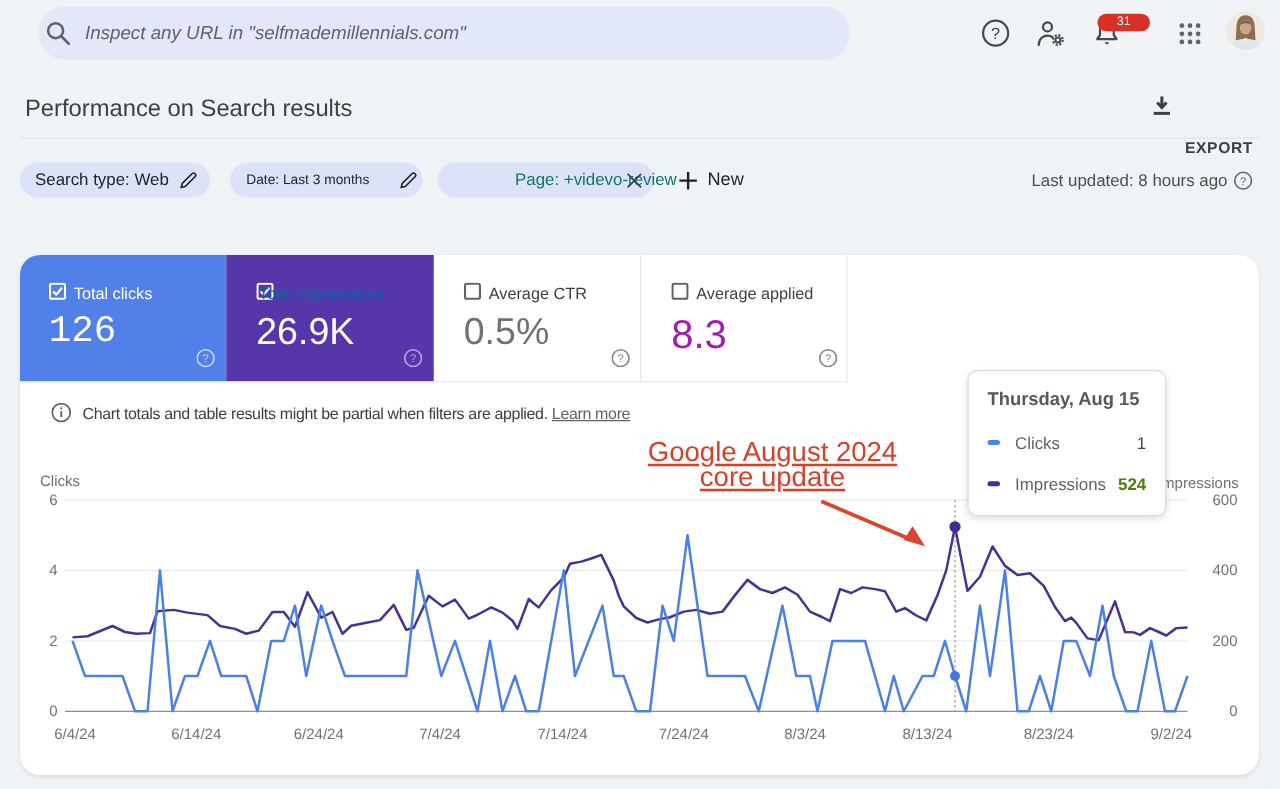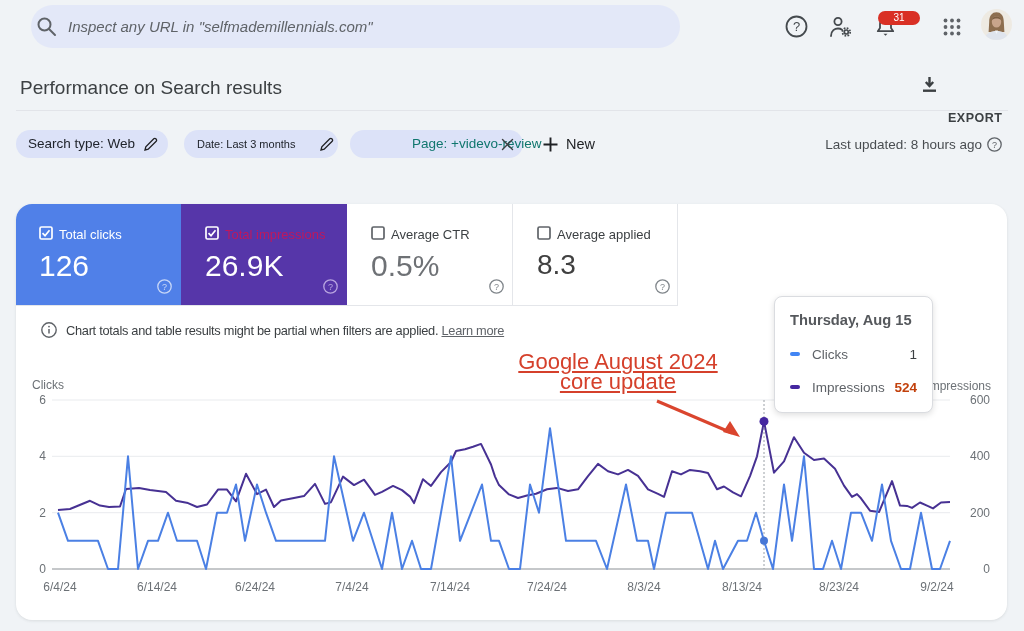"Total impressions" div.abs { color: #be185d -> #0369a1; left: 225px -> 207px }
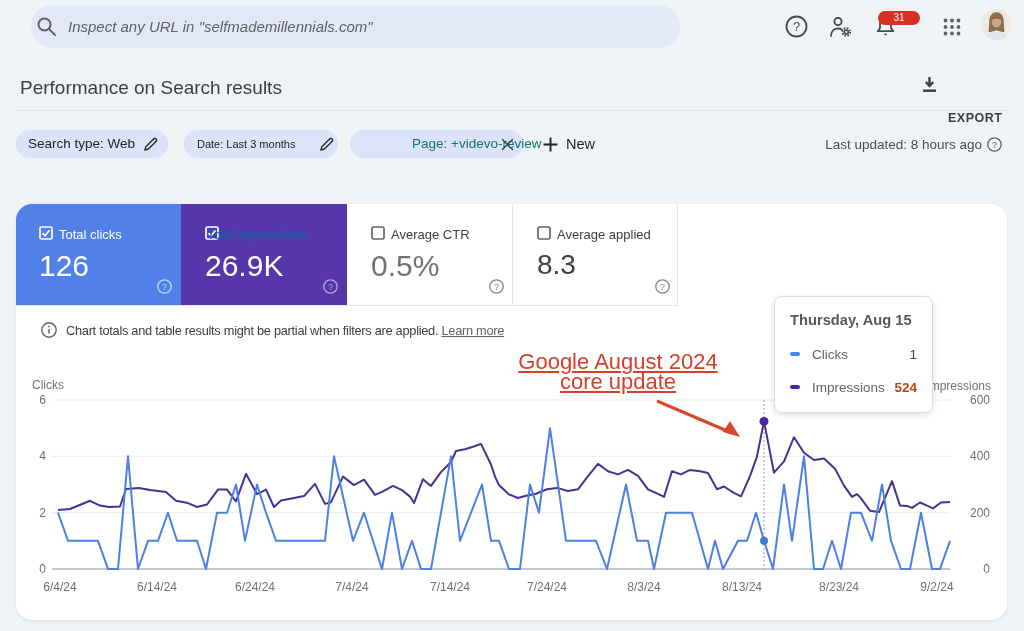"126" div.abs { font-family: none -> Liberation Mono, monospace }
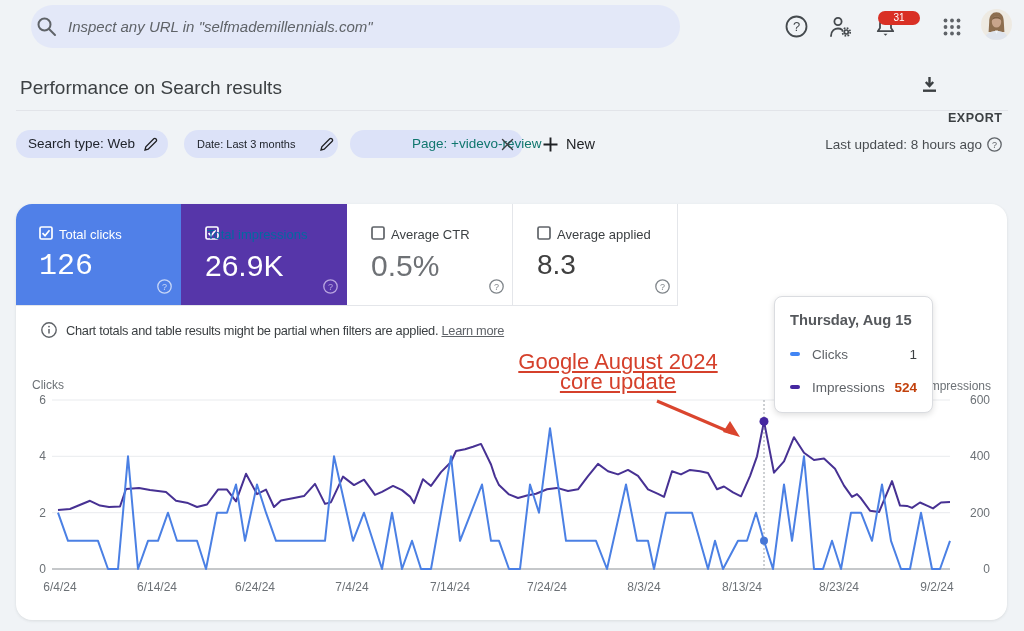"8.3" div.abs { color: #404040 -> #a21caf; font-size: 28px -> 32px }
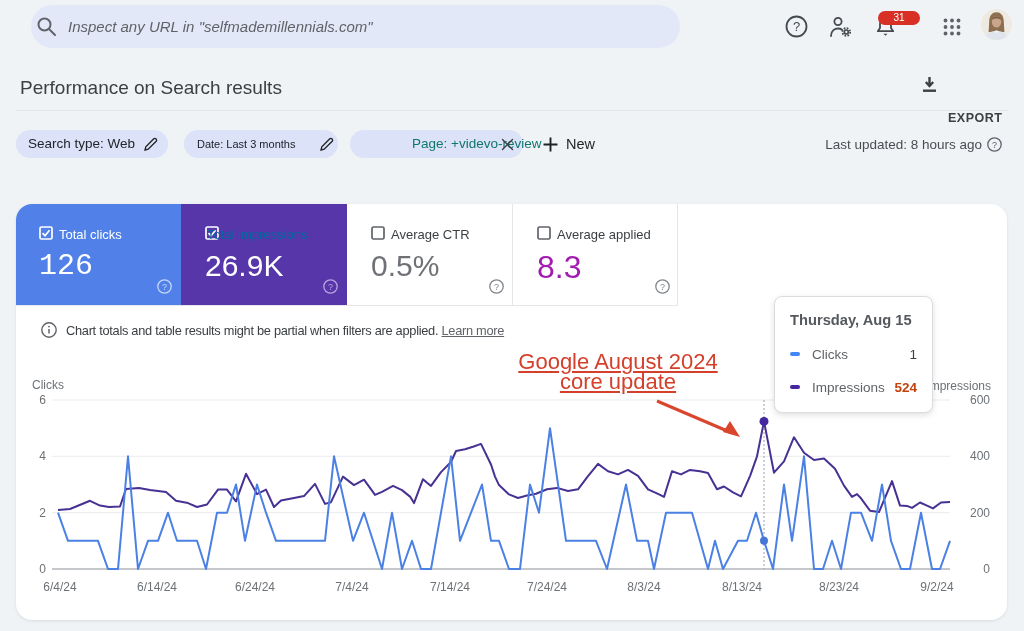"524" div.abs { color: #c2410c -> #4d7c0f }
